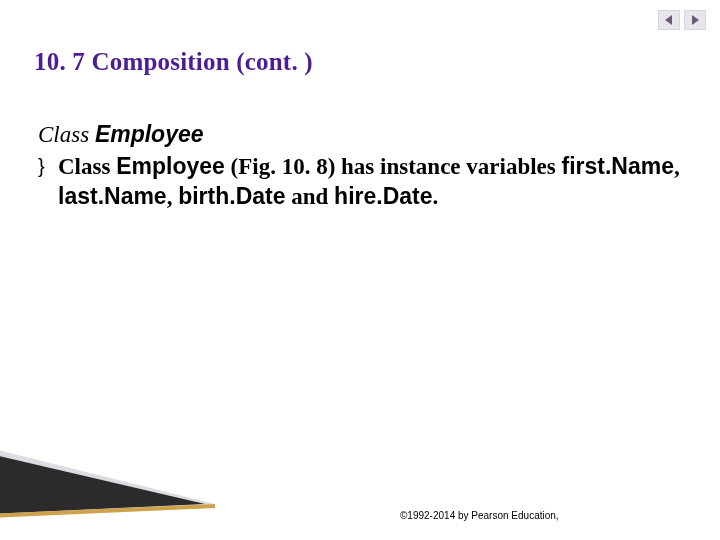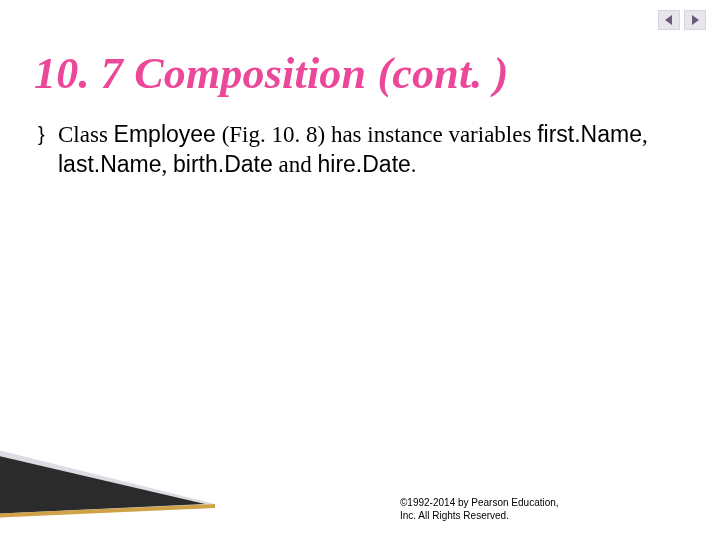"10. 7 Composition (cont. )" .title { color: #ec4899 -> #4c1d95; font-size: 44px -> 25px; font-style: italic -> none }
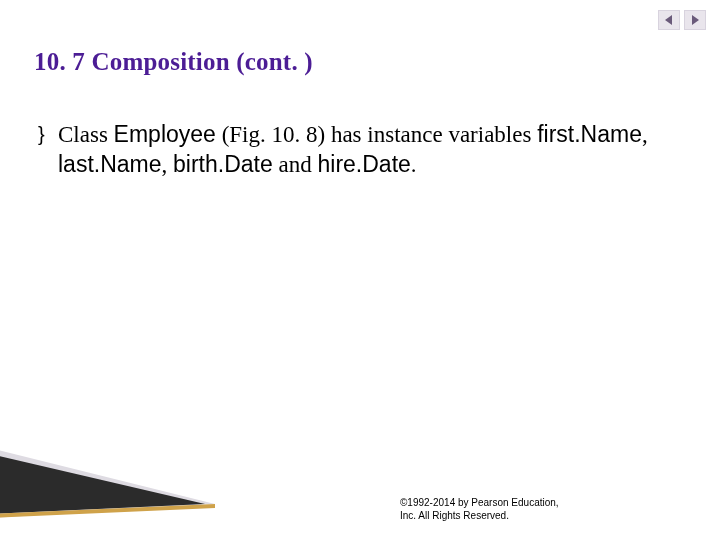"Class Employee" div.subhead { html: none -> <div> <span>Class </span><span>Employee</span> </div> }
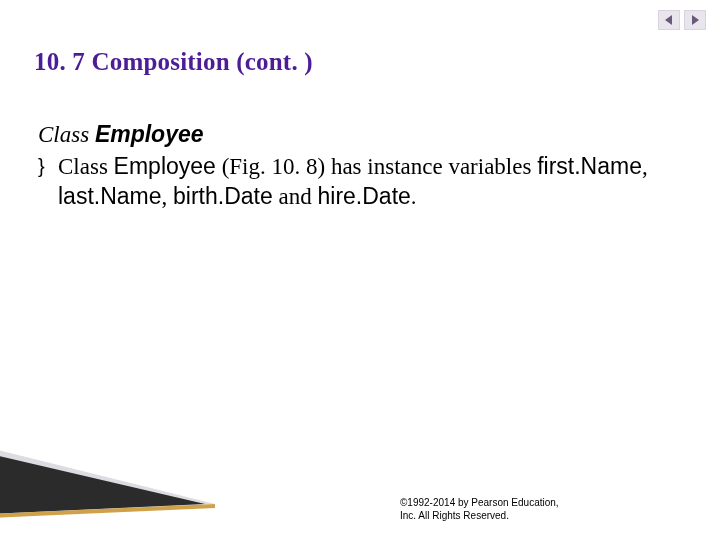"Class Employee (Fig. 10. 8)" .bullet-text { font-weight: none -> bold }
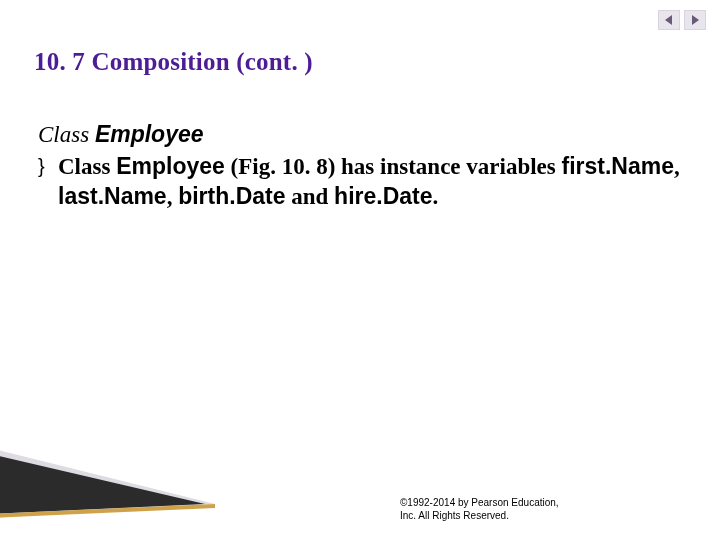"Inc. All Rights Reserved." div { html: <div>Inc. All Rights Reserved.</div> -> none }
